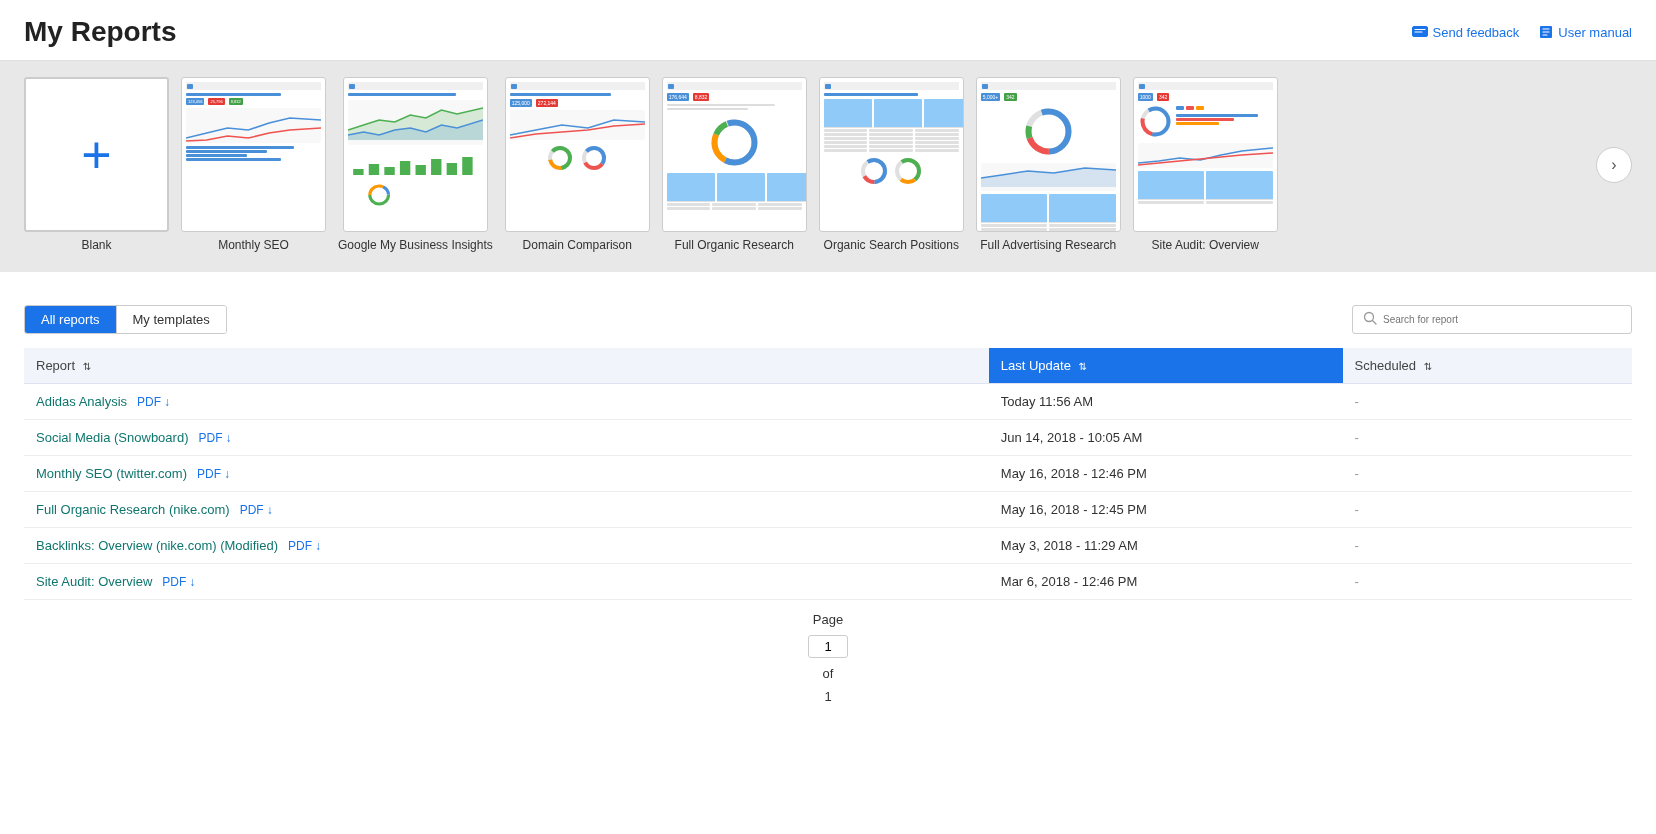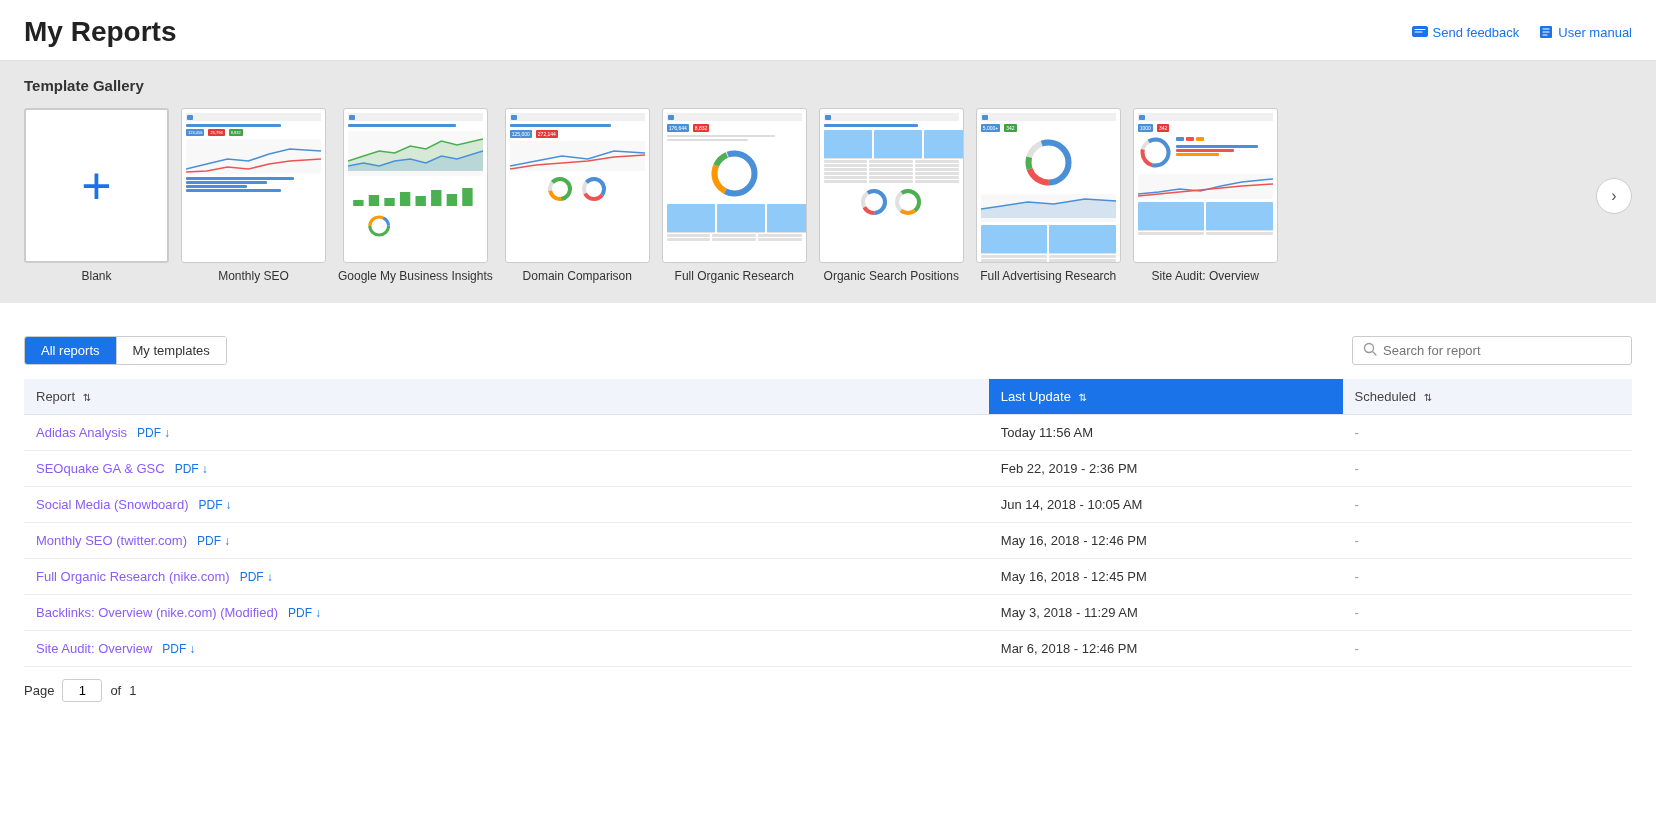"Template Gallery" div.gallery-title { html: <div>Template Gallery</div> -> none }
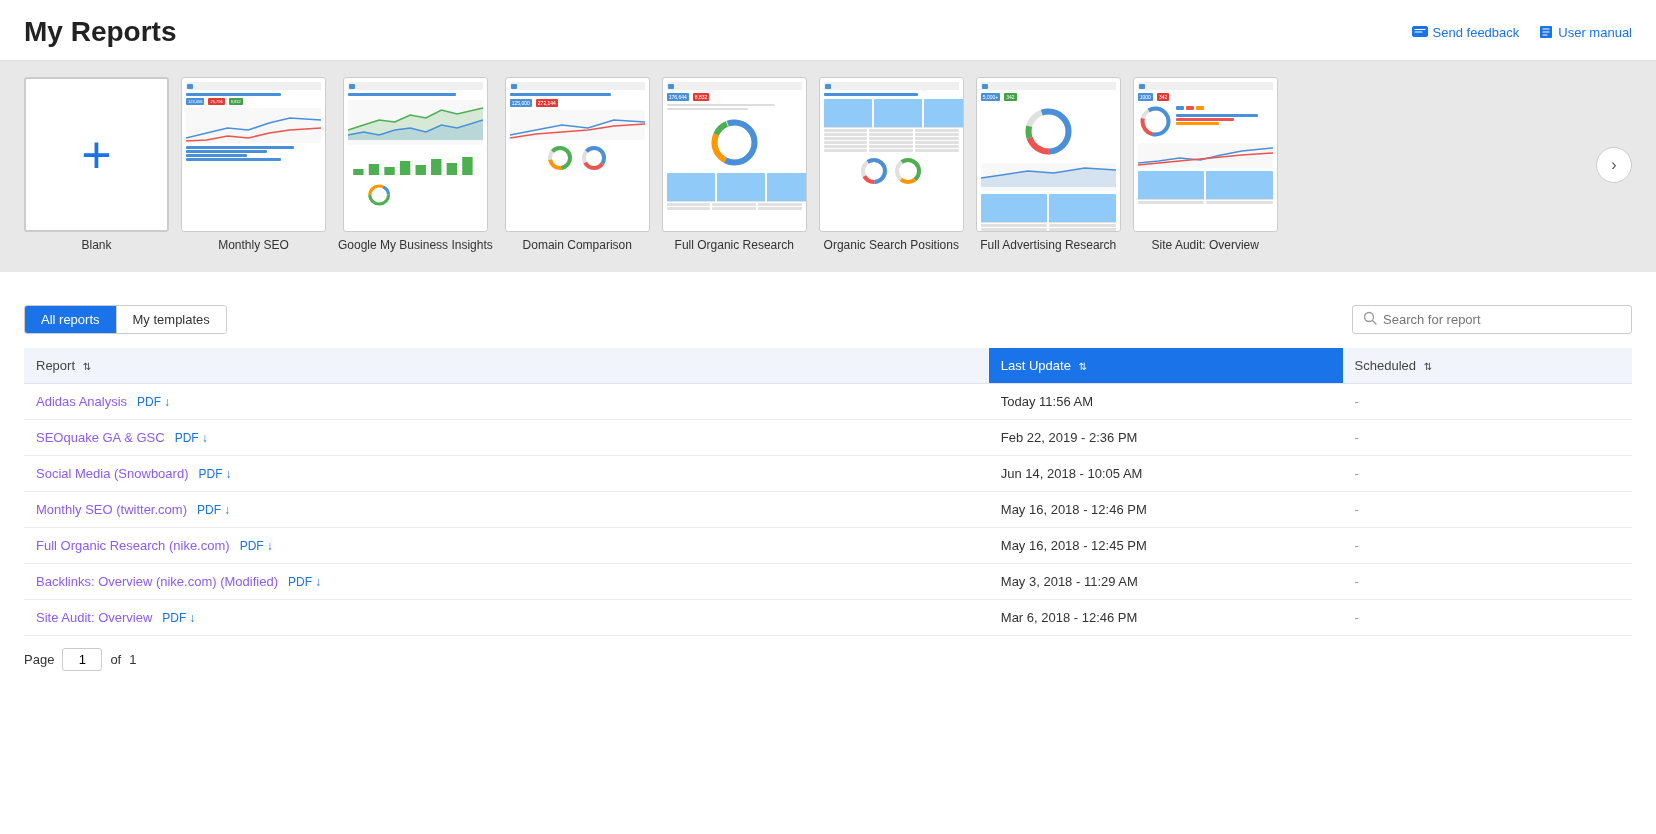"Search for report" .search-input { font-size: 13px -> 10px }
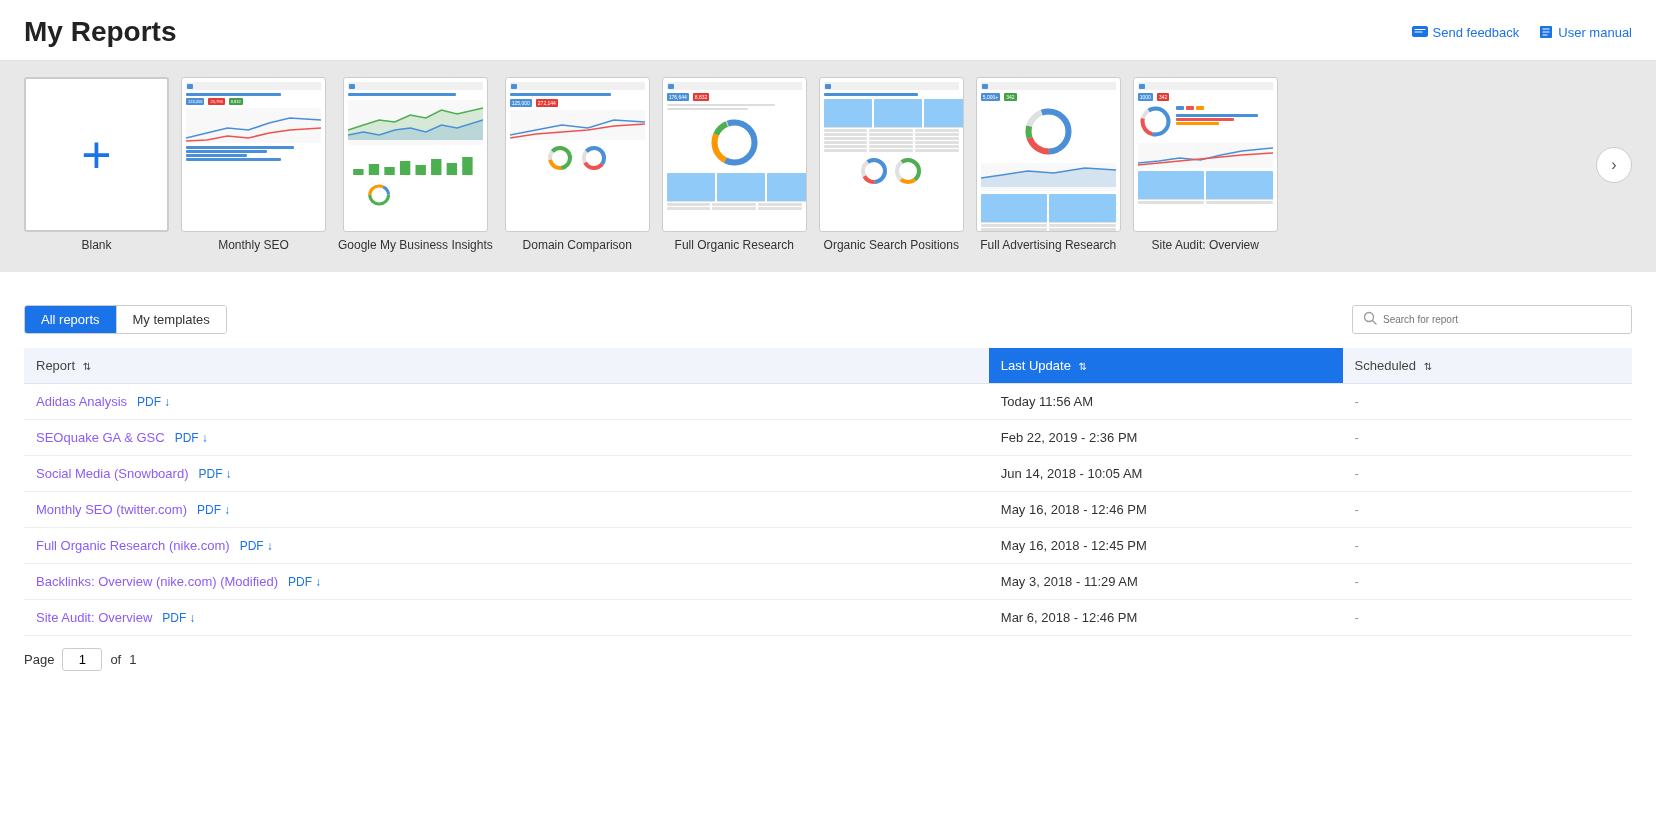"Adidas Analysis" .report-name-link { color: #8b5cf6 -> #0f766e }
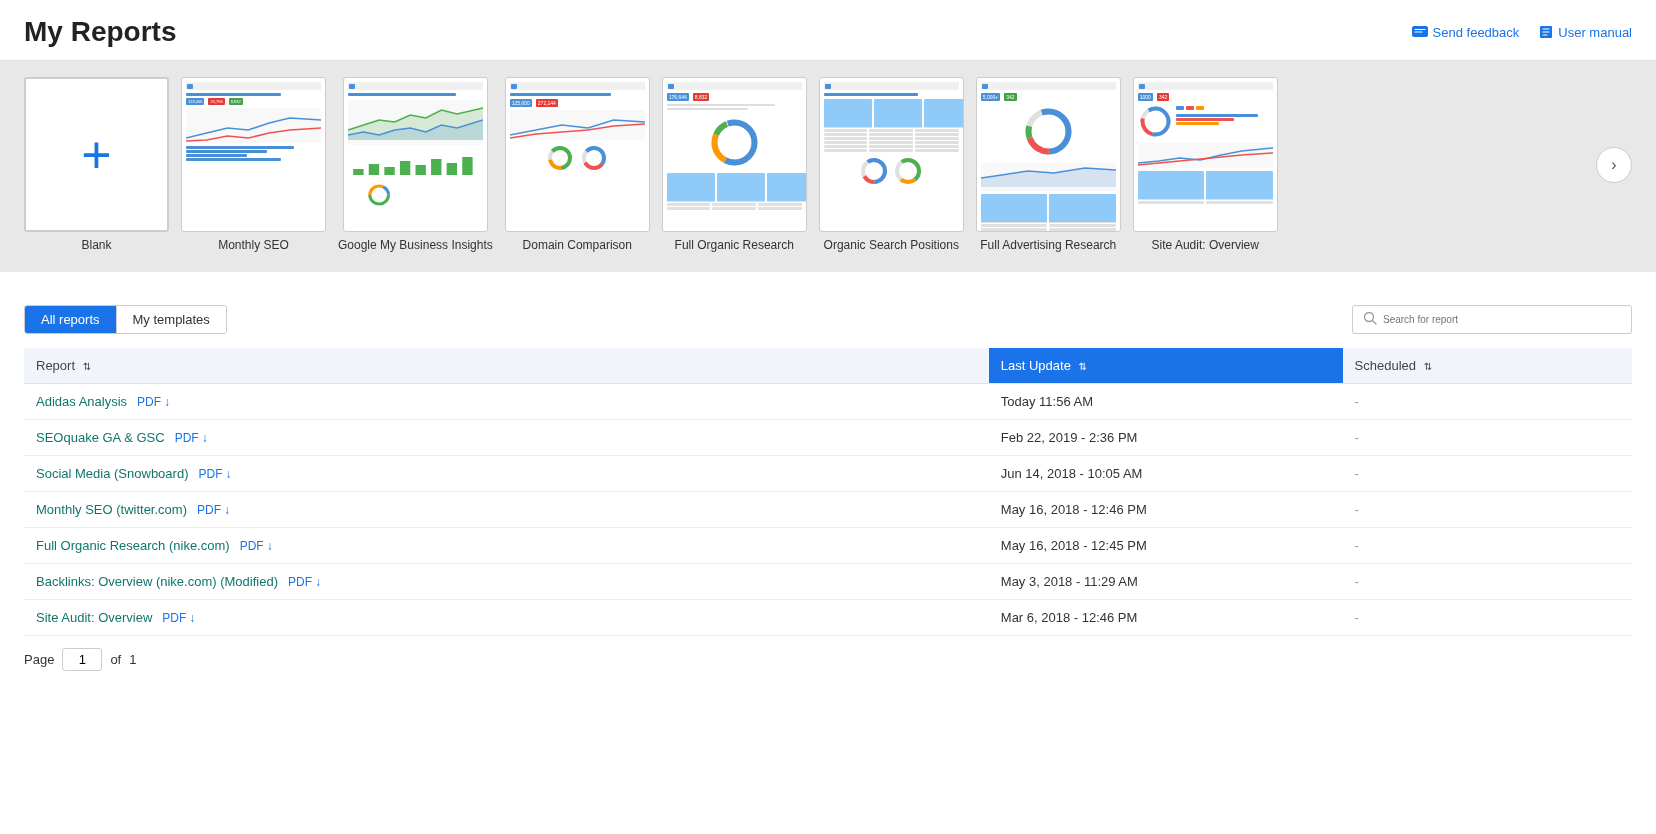"SEOquake GA & GSC" tr { html: <tr> <td><a>SEOquake GA &amp; GSC</a><span> <span>PDF</span> <span>↓</span> </span></td> <td>Feb 22, 2019 - 2:36 PM</td> <td>-</td> </tr> -> none }
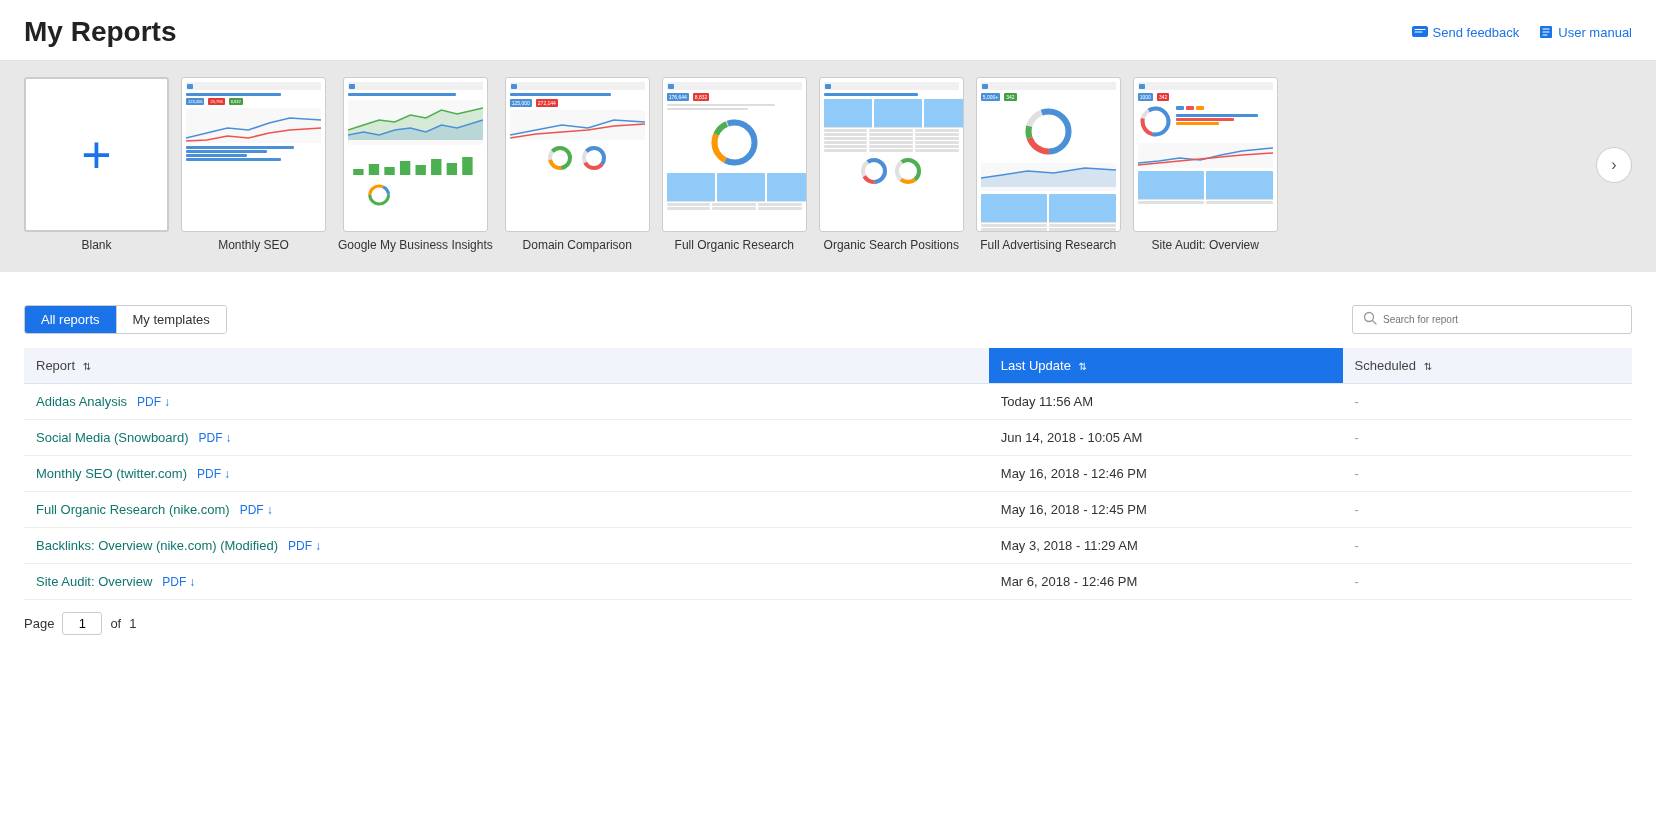"Page" .pagination { flex-direction: none -> column }
